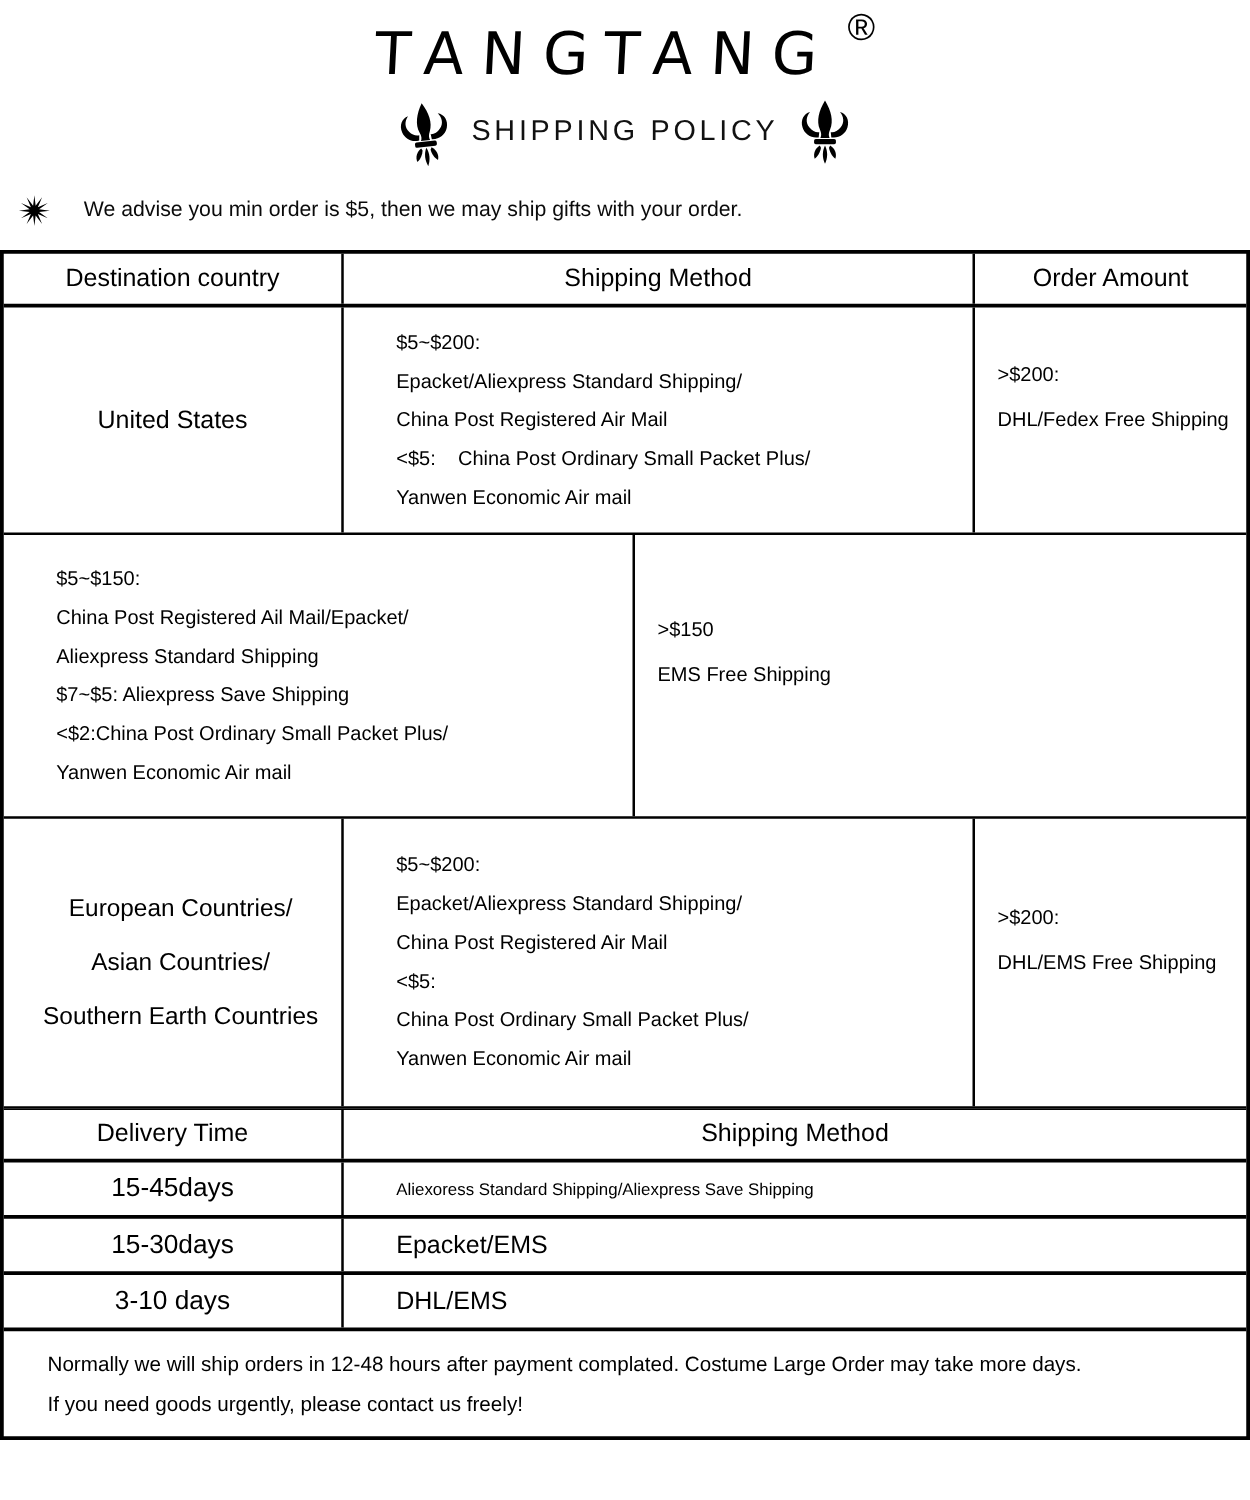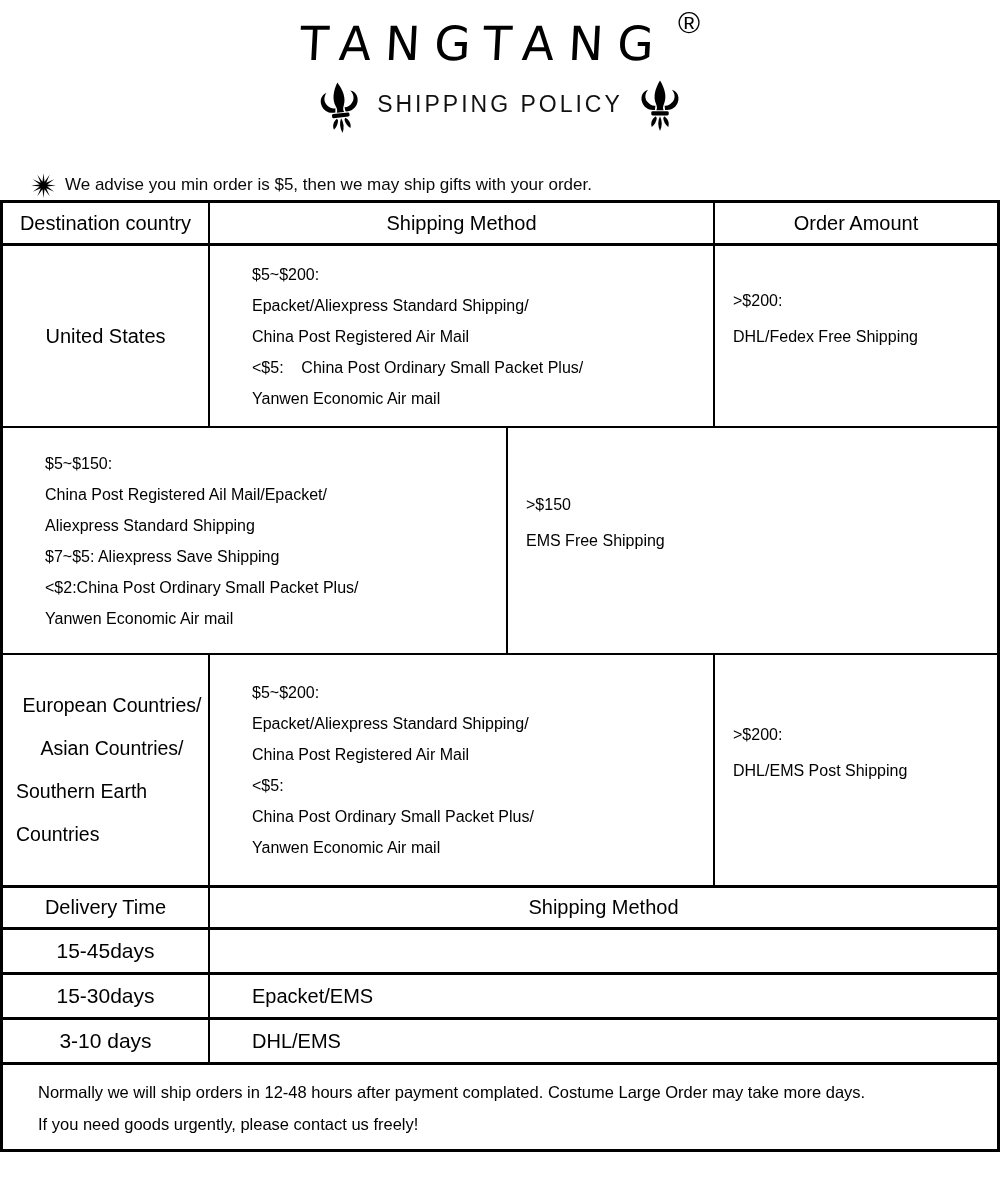"We advise you min order" .advisory { gap: 8px -> 26px; margin-top: 35px -> 18px; padding-left: 30px -> 14px }
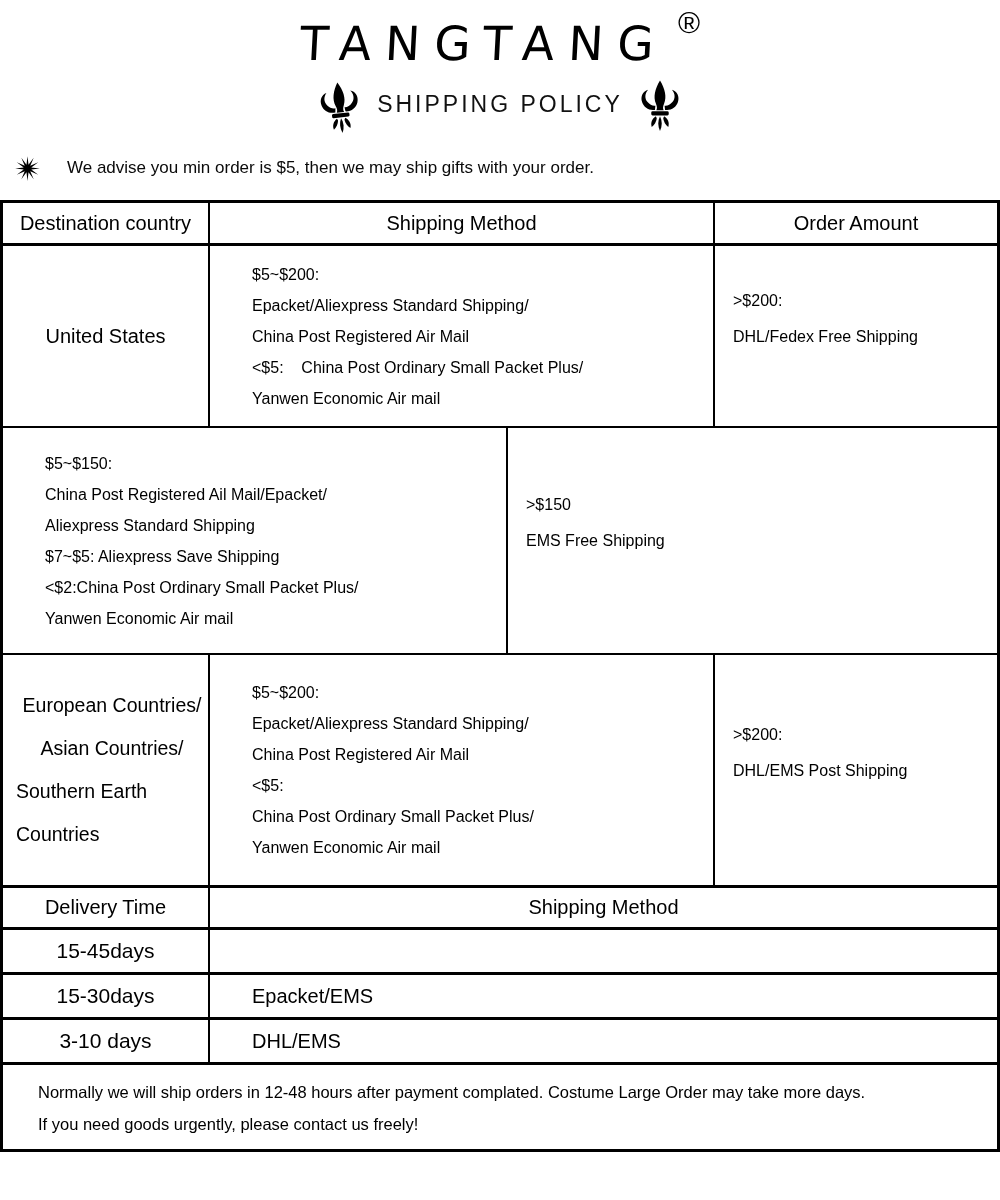"Destination country" .c1 { width: 207px -> 272px }
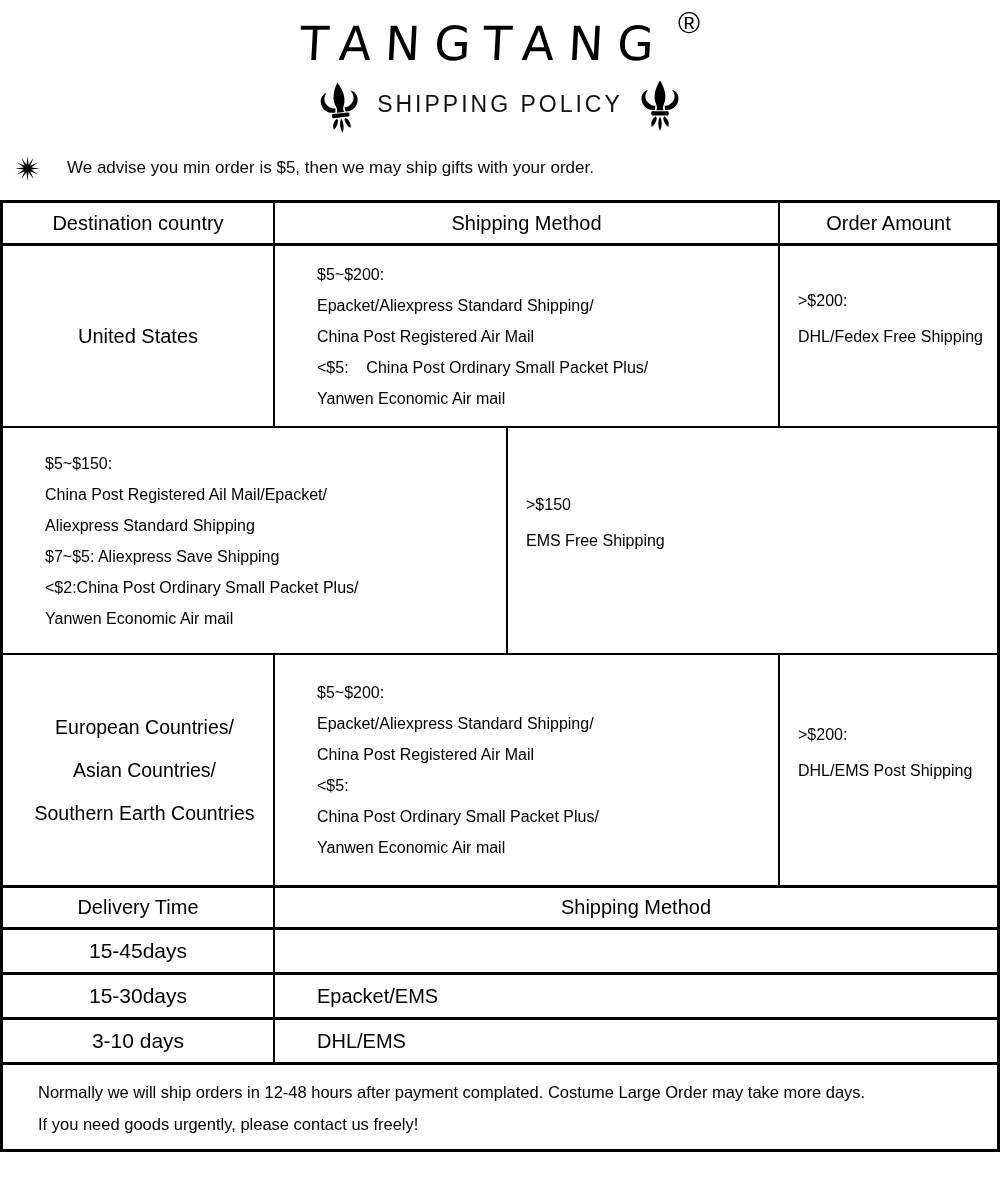"DHL/EMS Post Shipping" div.line { text: Post -> Free }
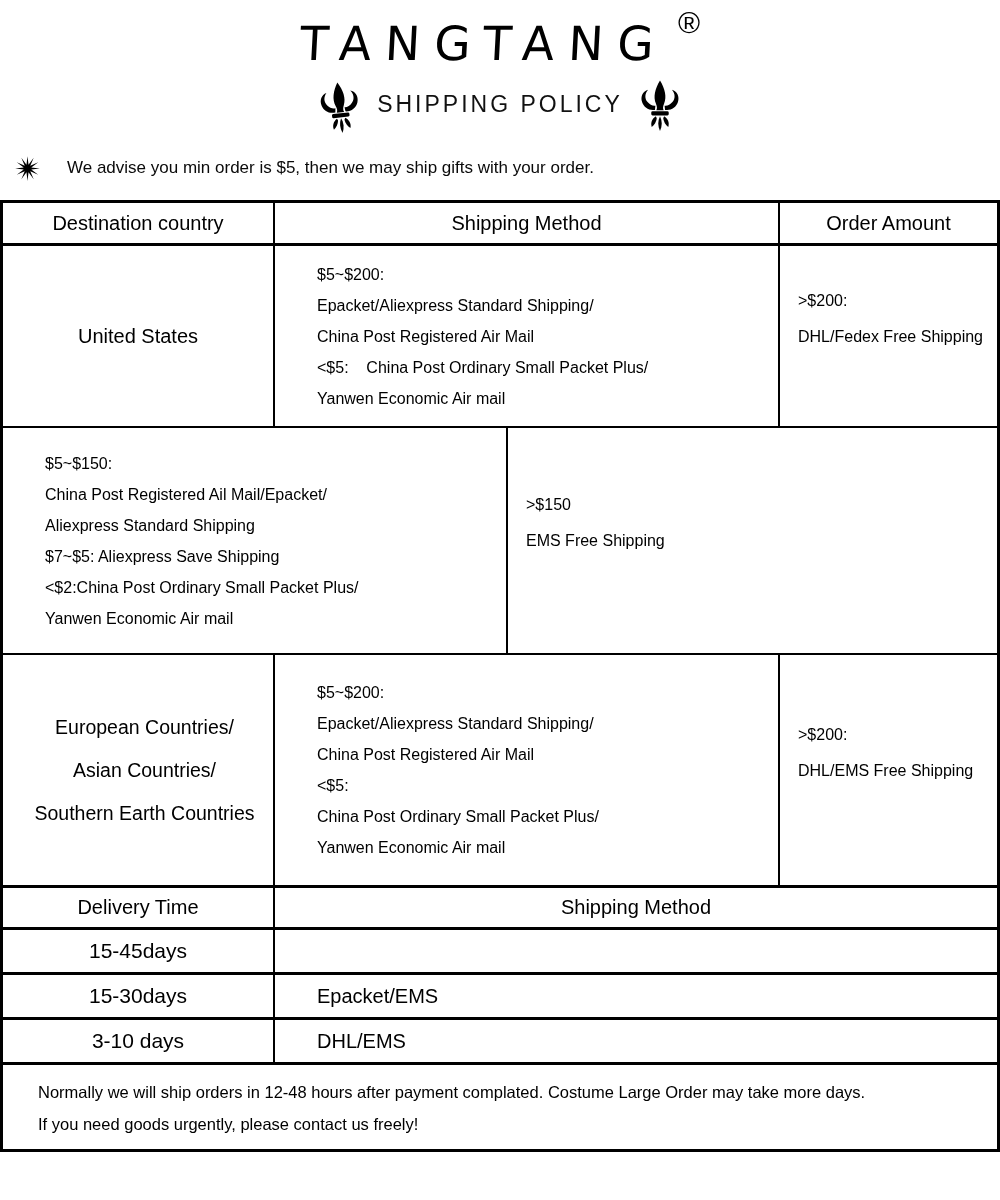"Aliexoress Standard Shipping/Aliexpress" div.cmerge { html: none -> <div>Aliexoress Standard Shipping/Aliexpress Save Shipping</div> }
